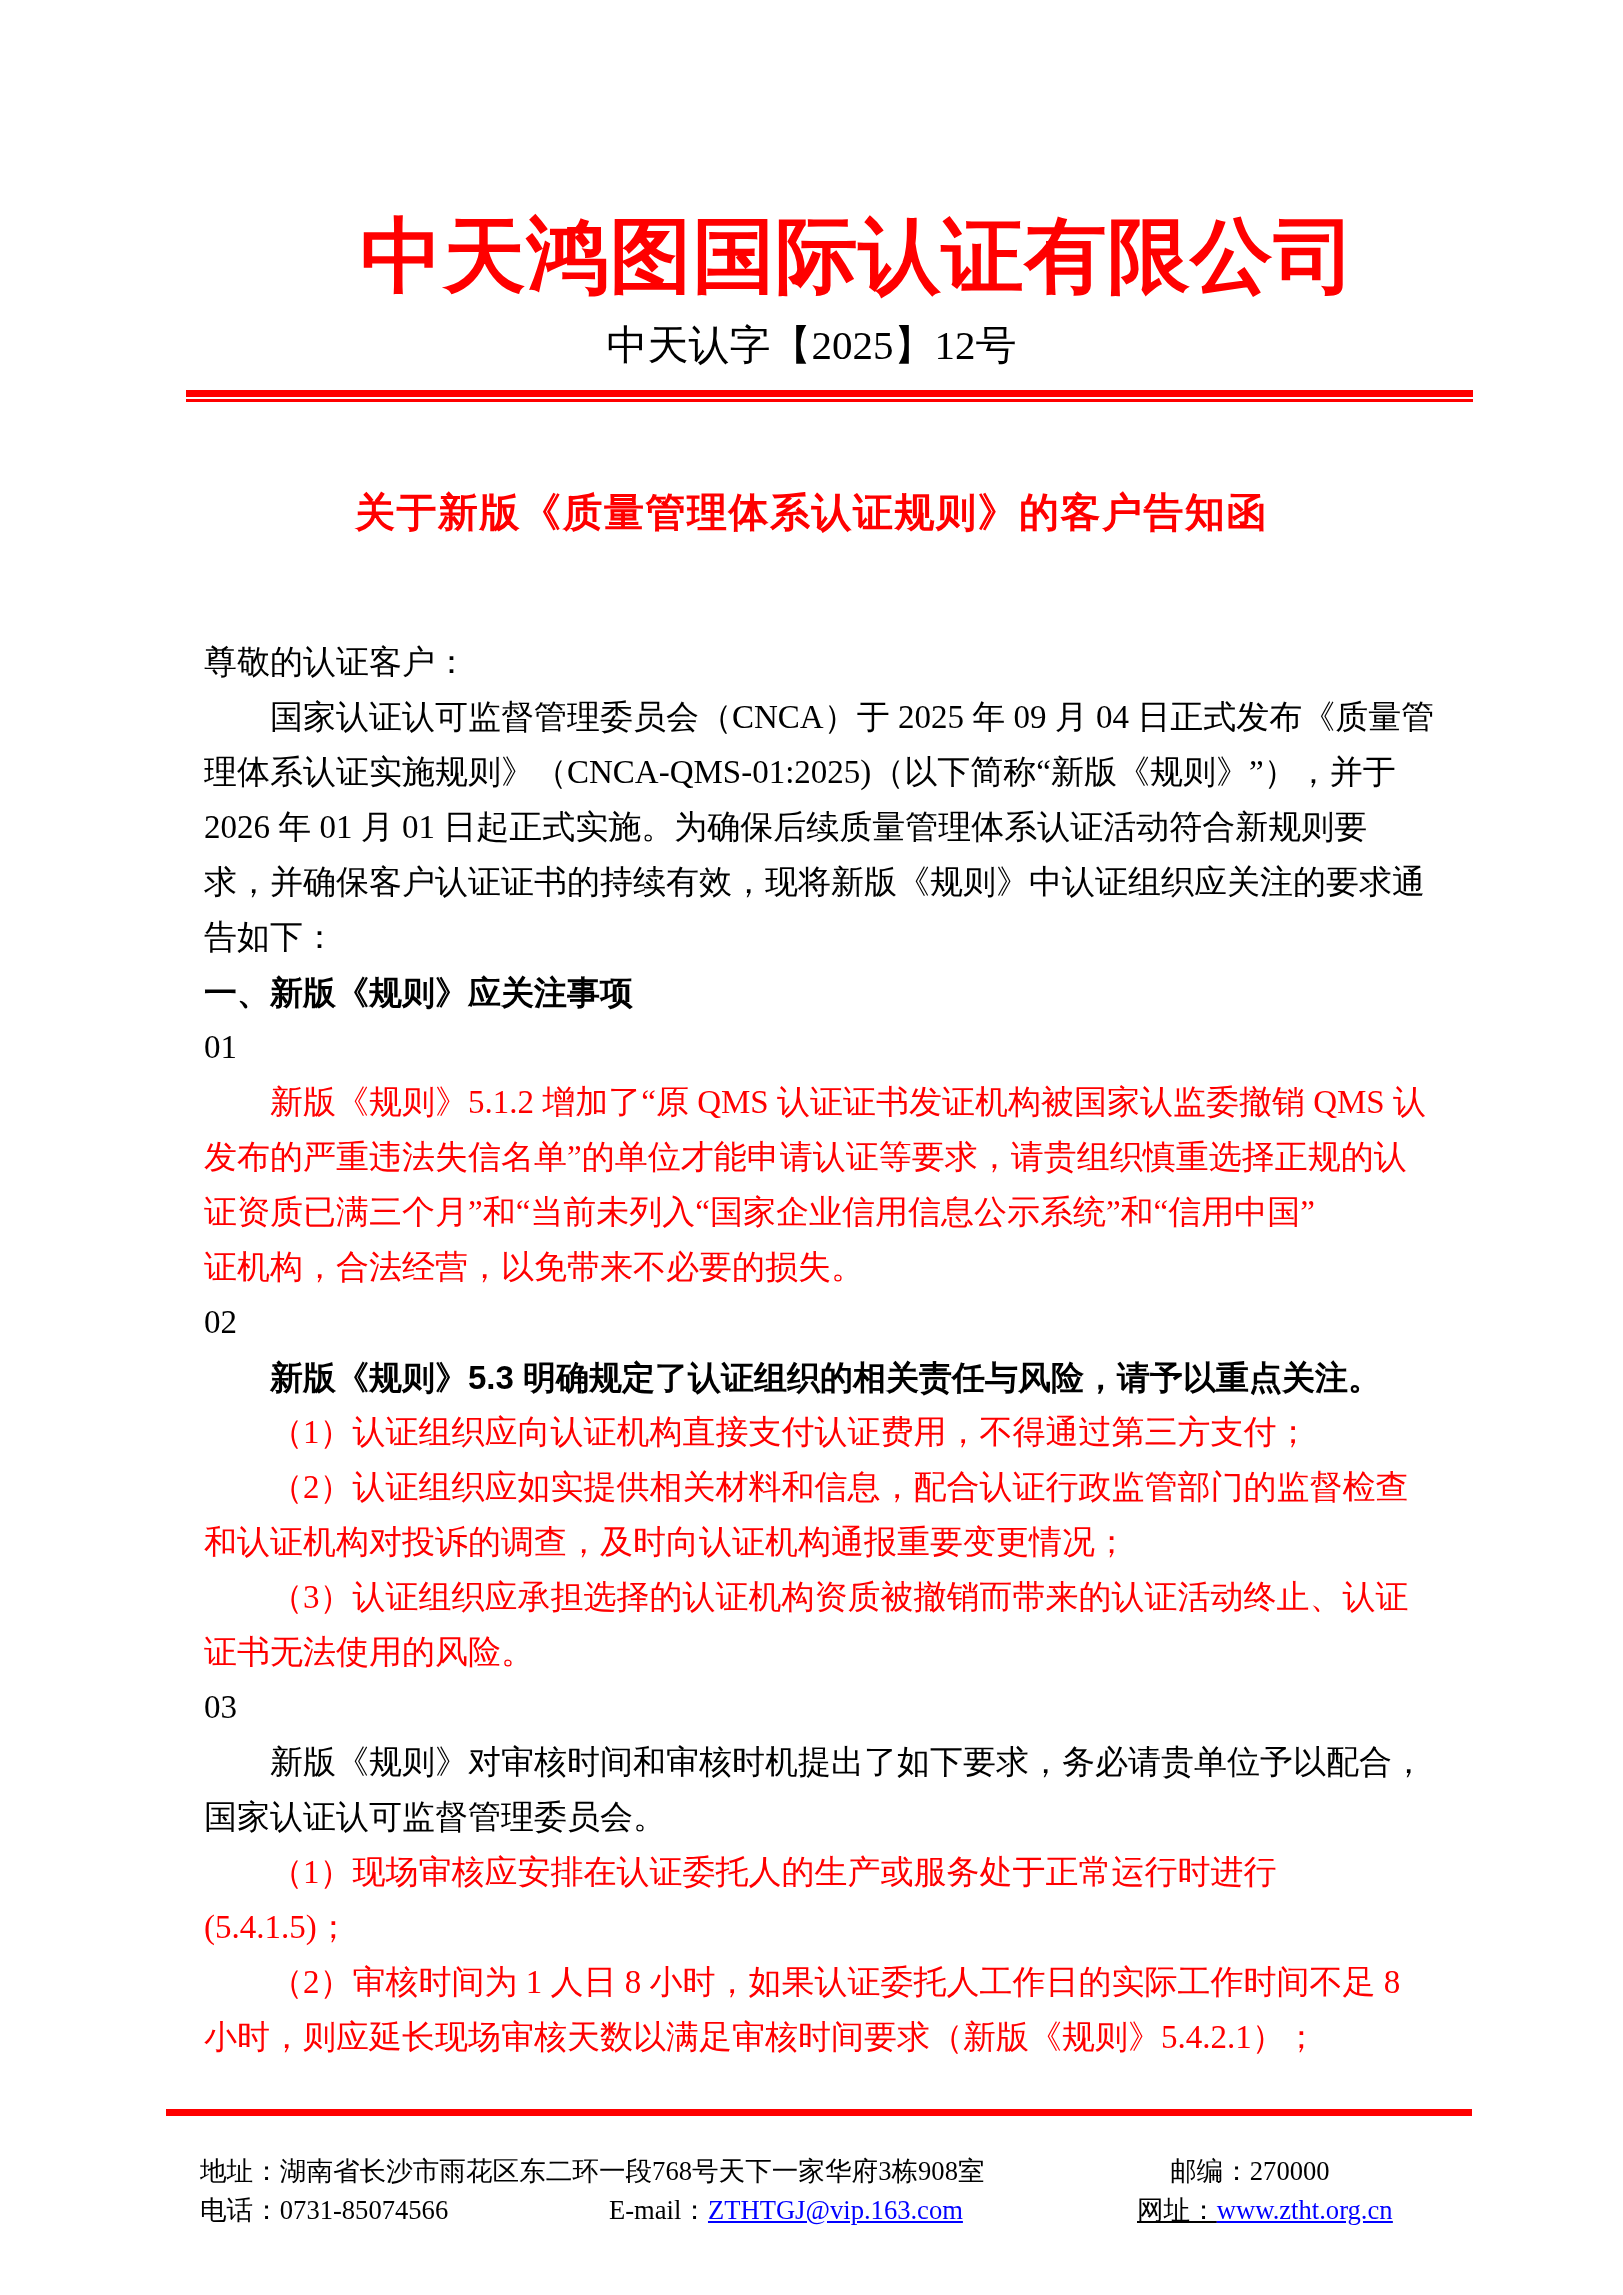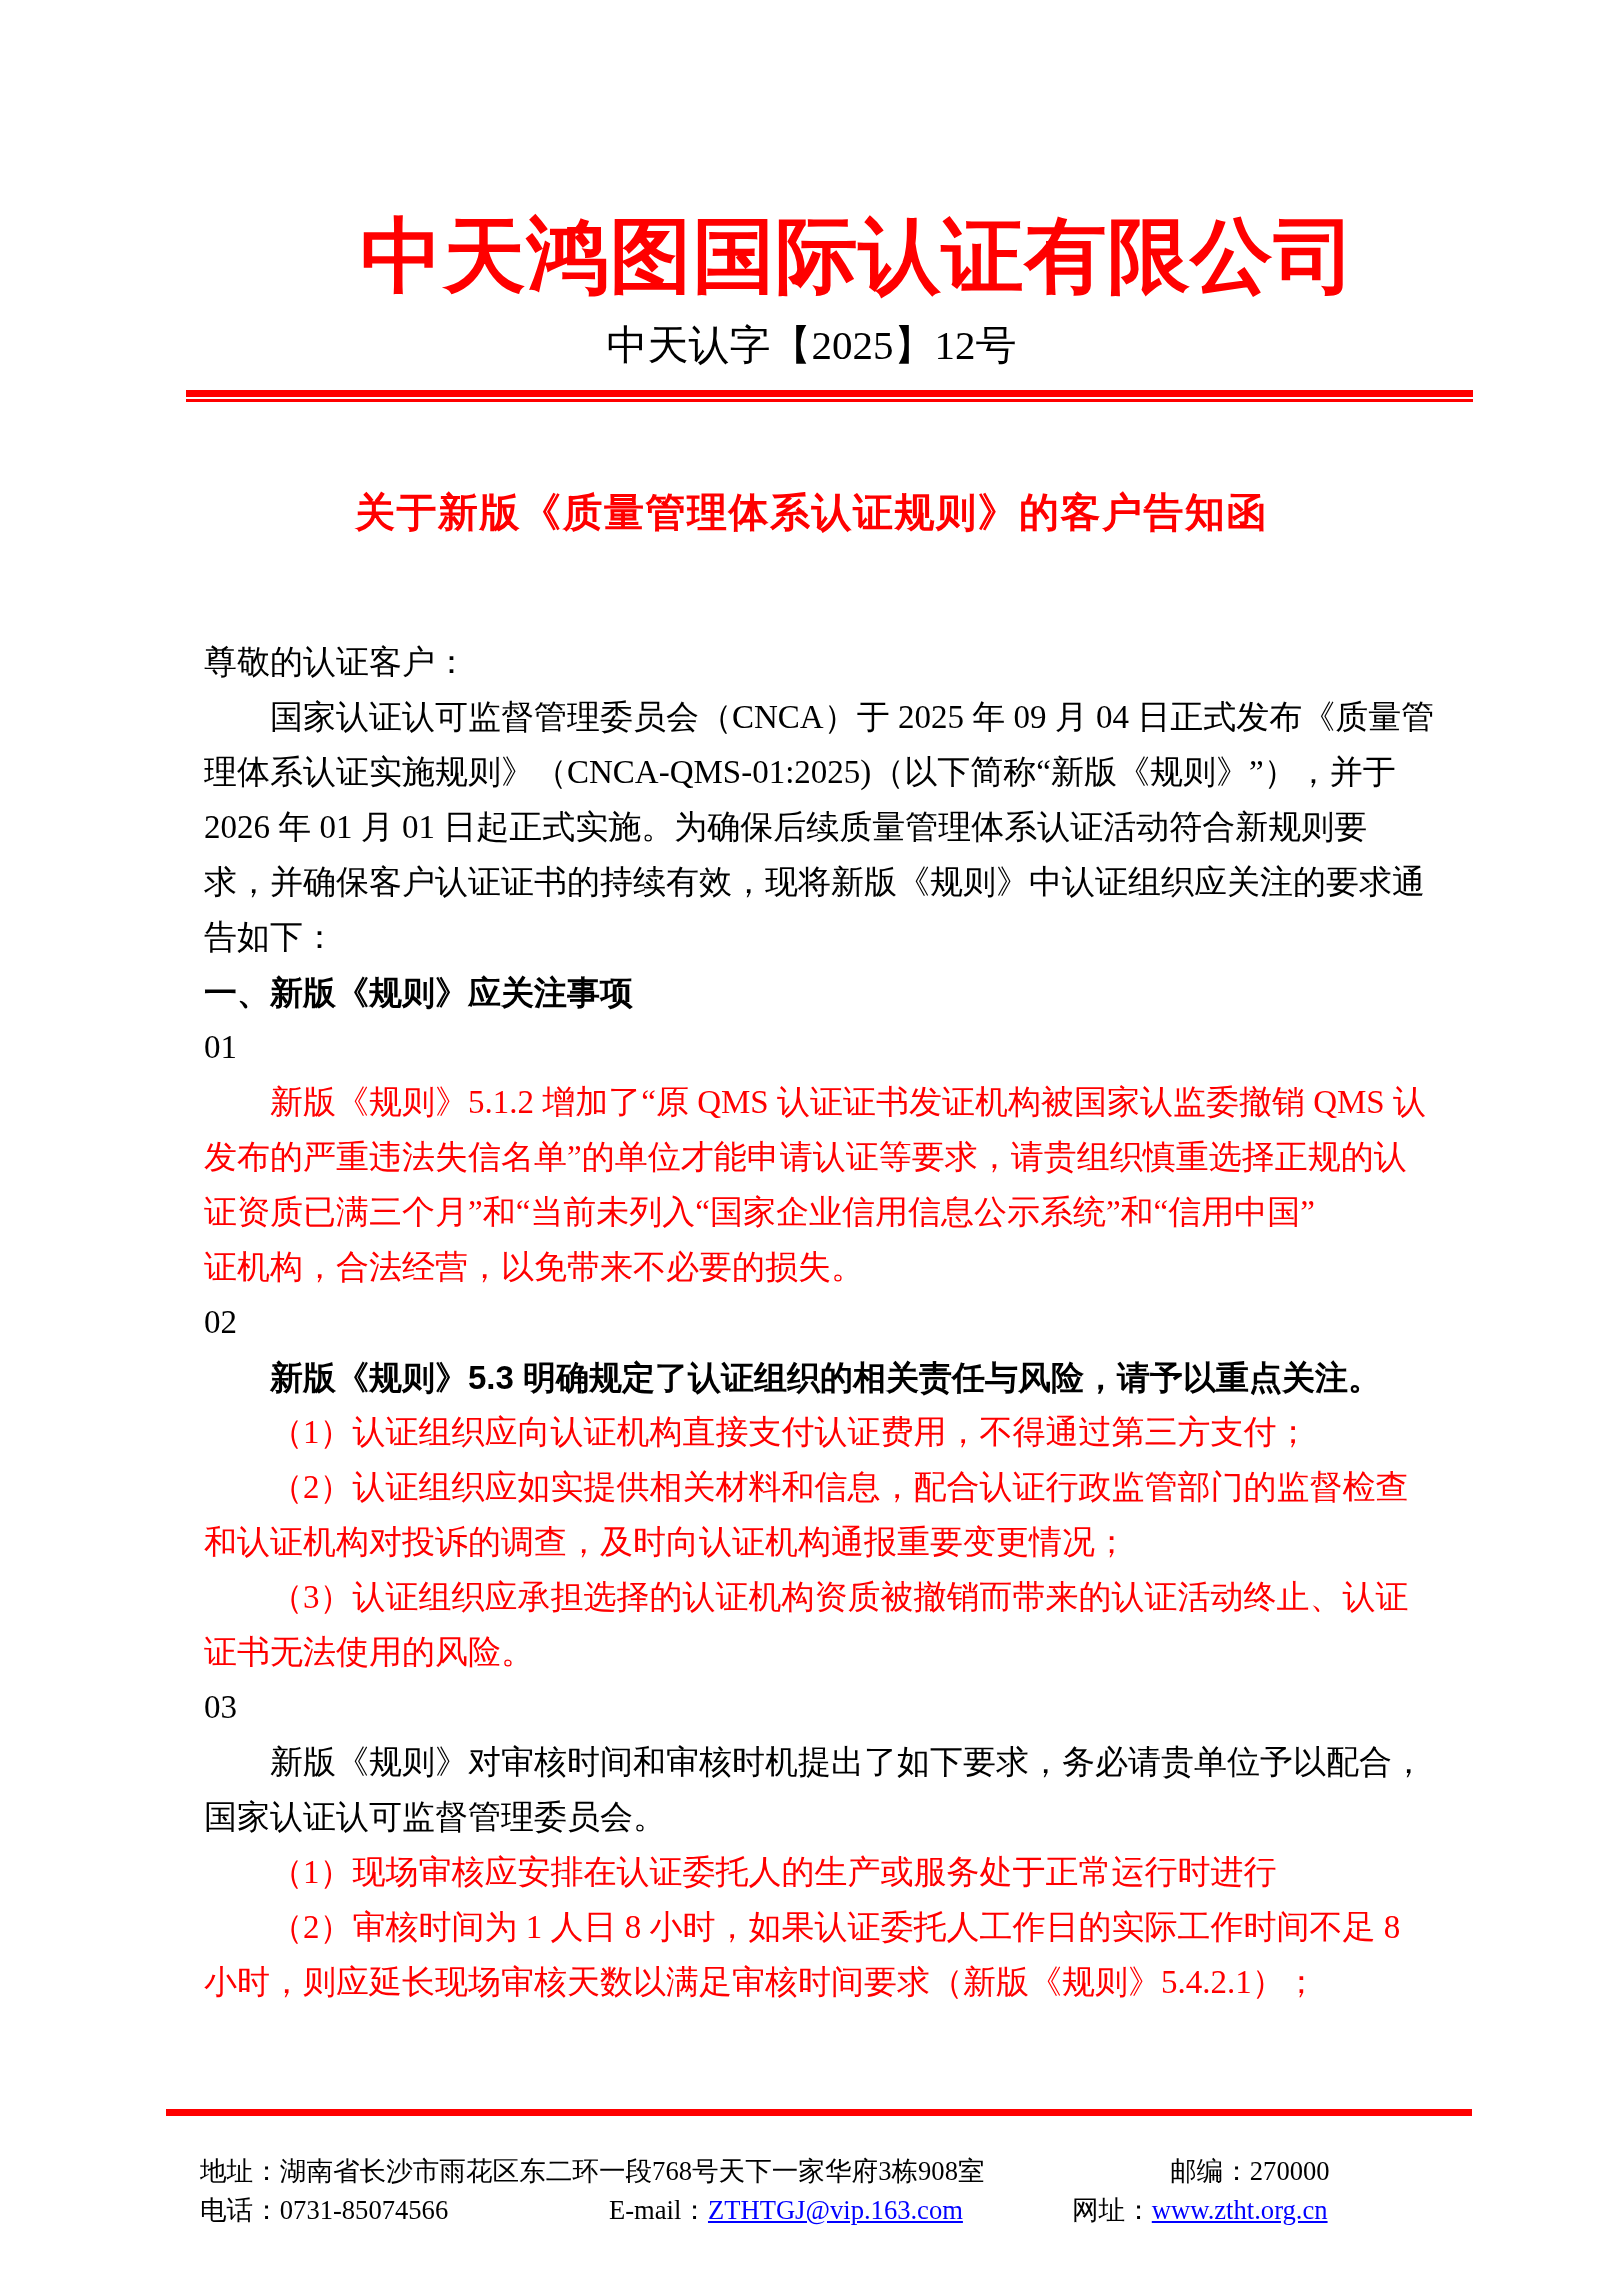"(5.4.1.5)；" div.line { html: none -> <div>(5.4.1.5)；</div> }
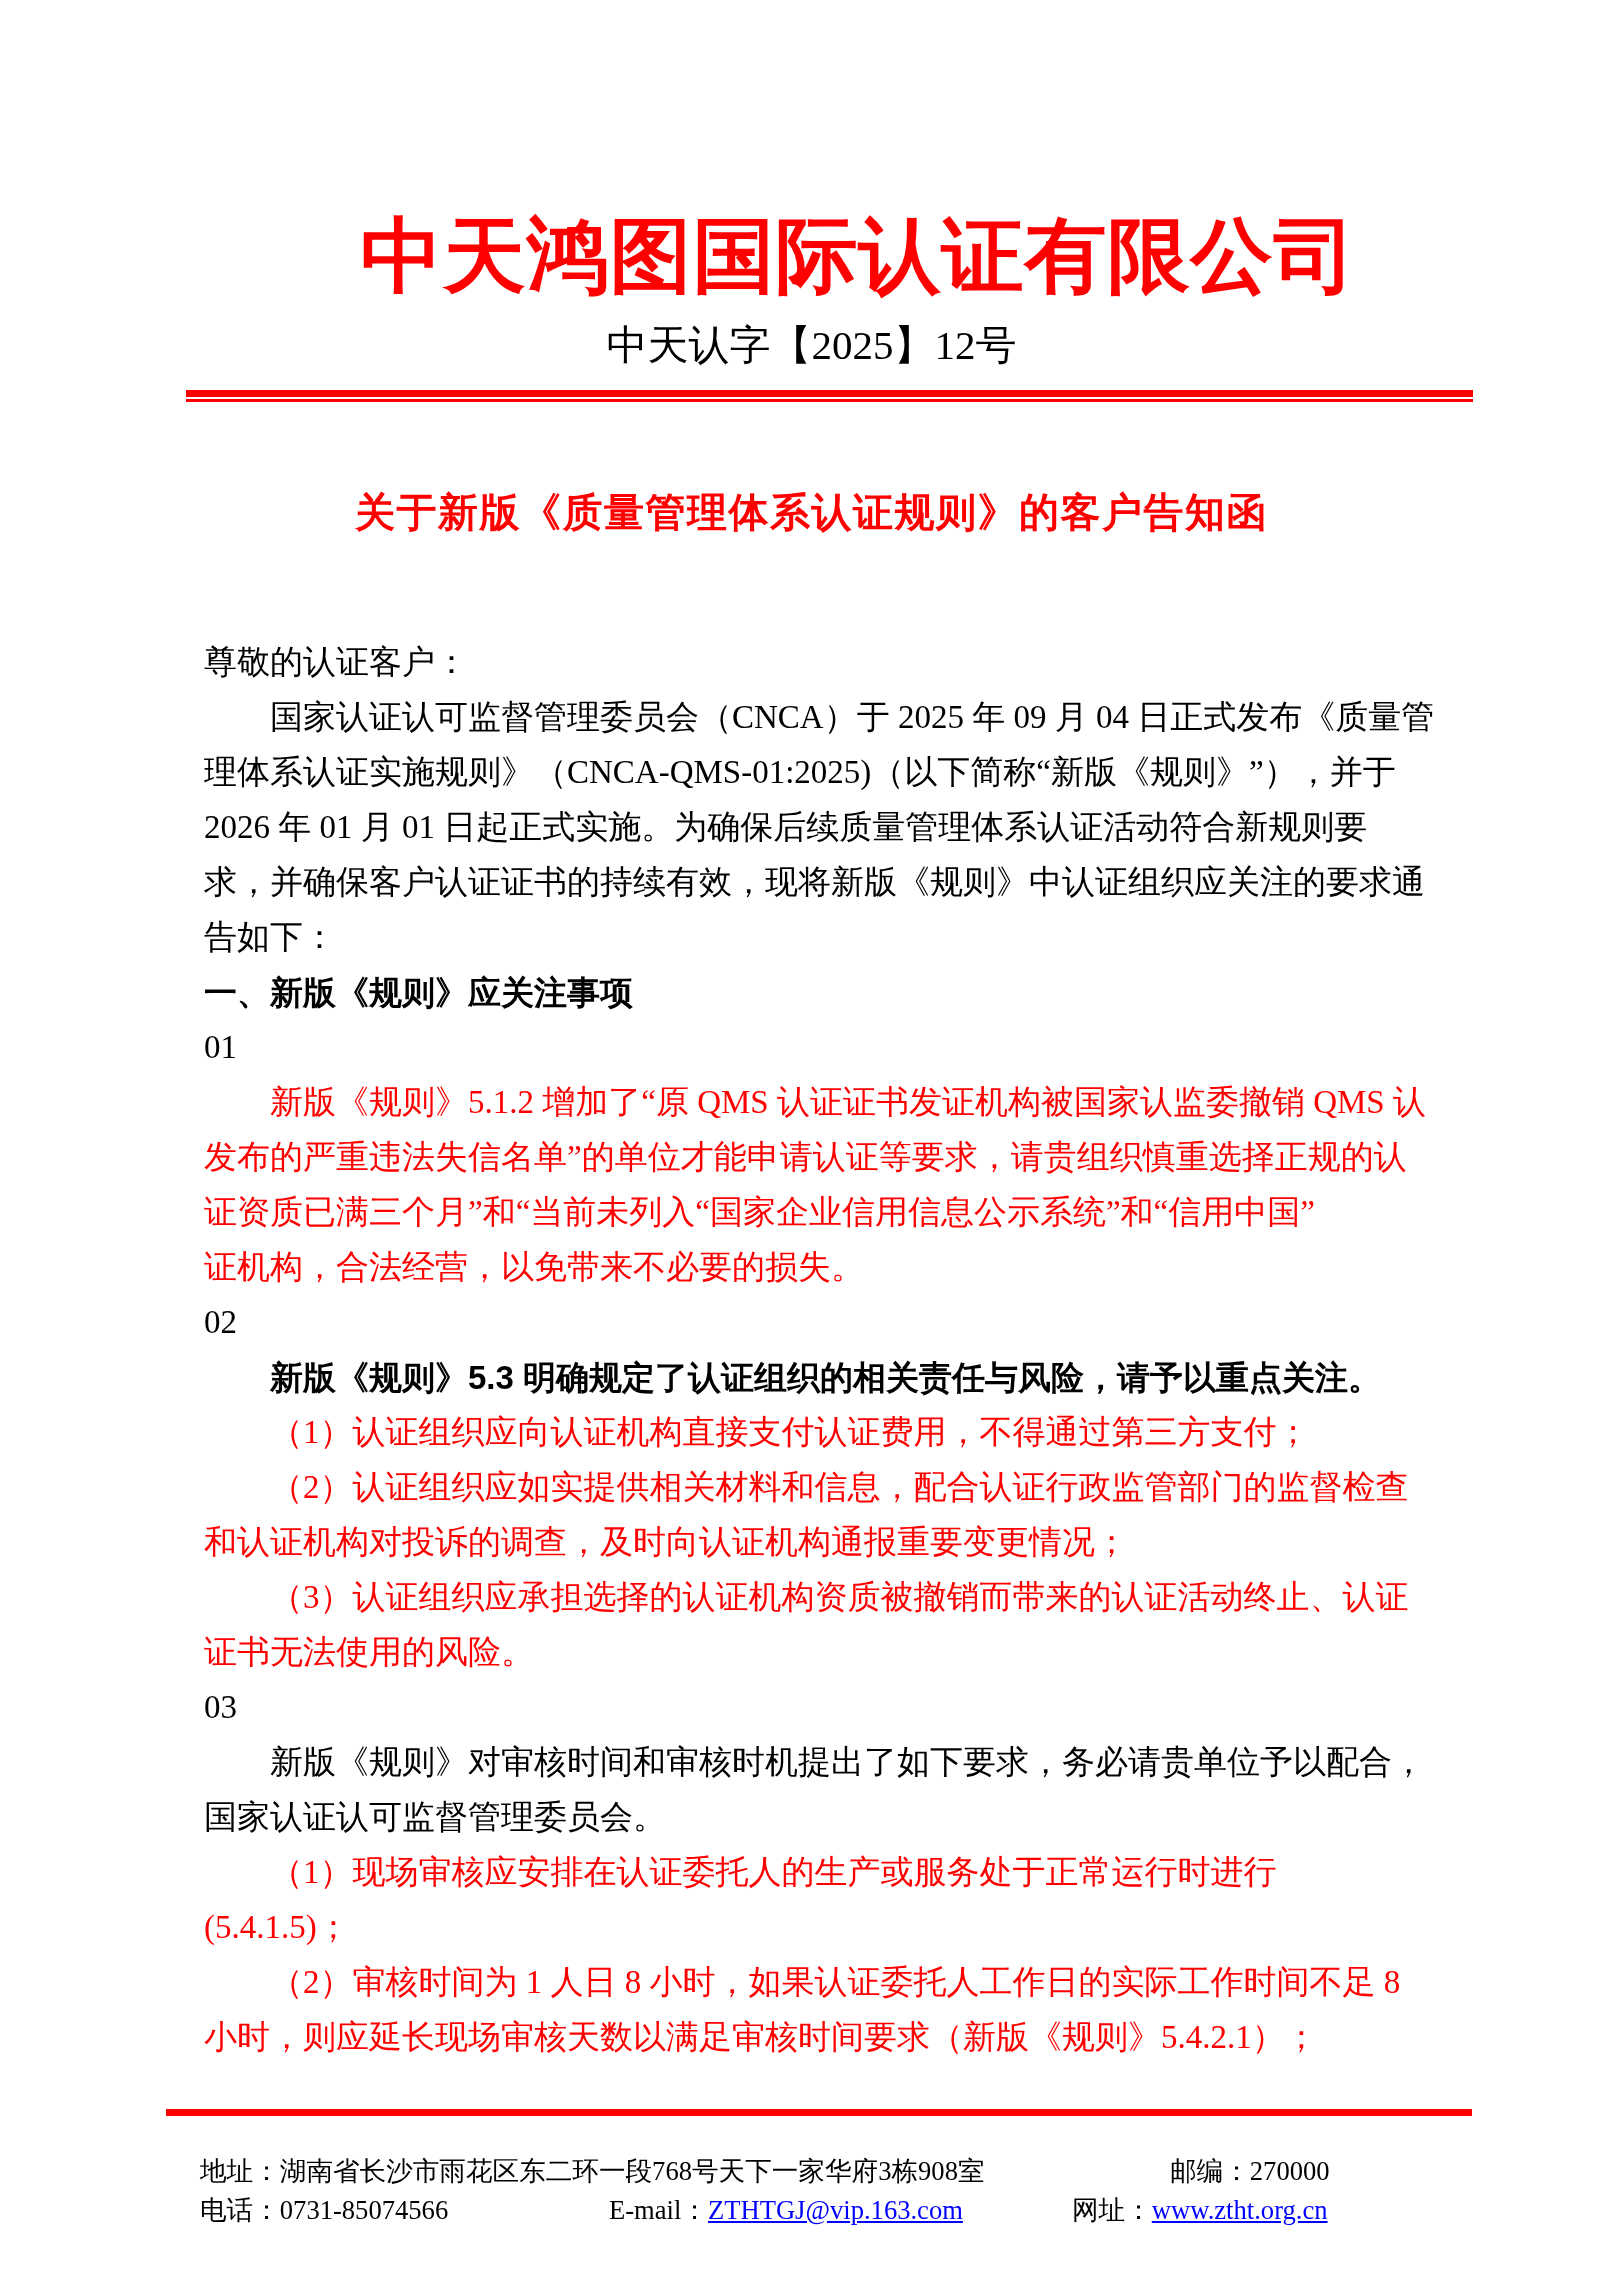"网址：www.ztht.org.cn" .f-web { left: 1072px -> 1137px; text-decoration: none -> underline }
